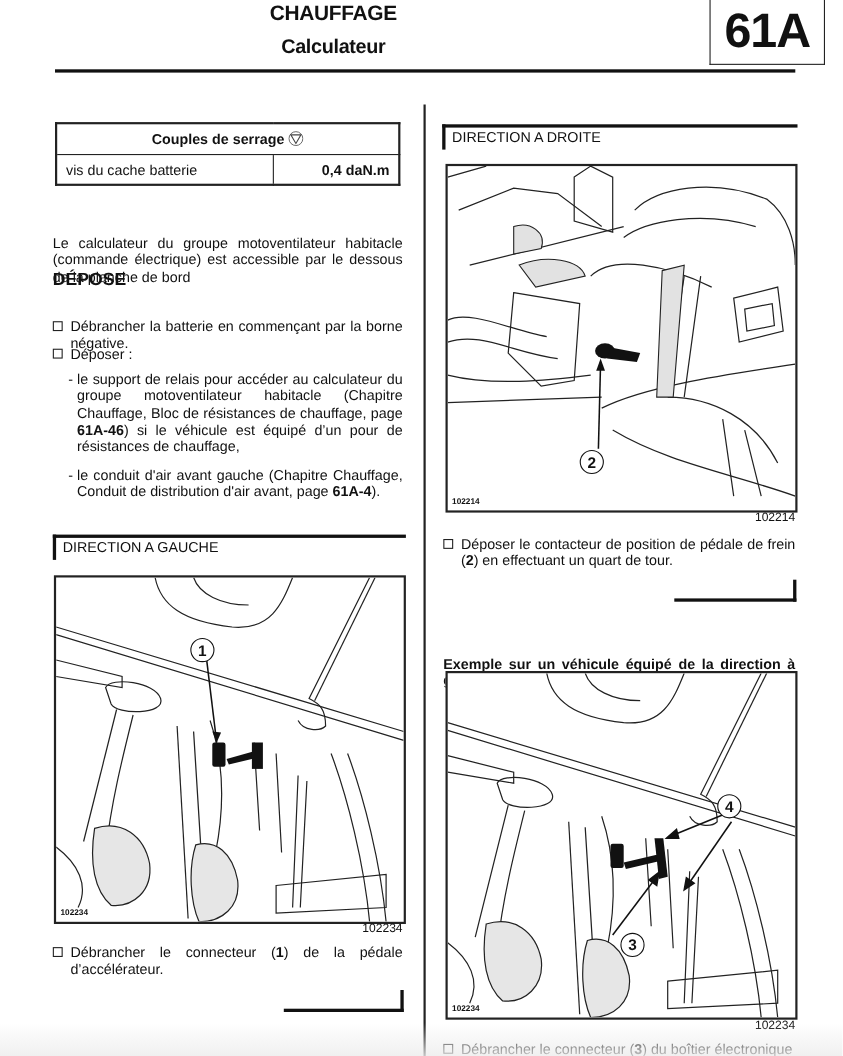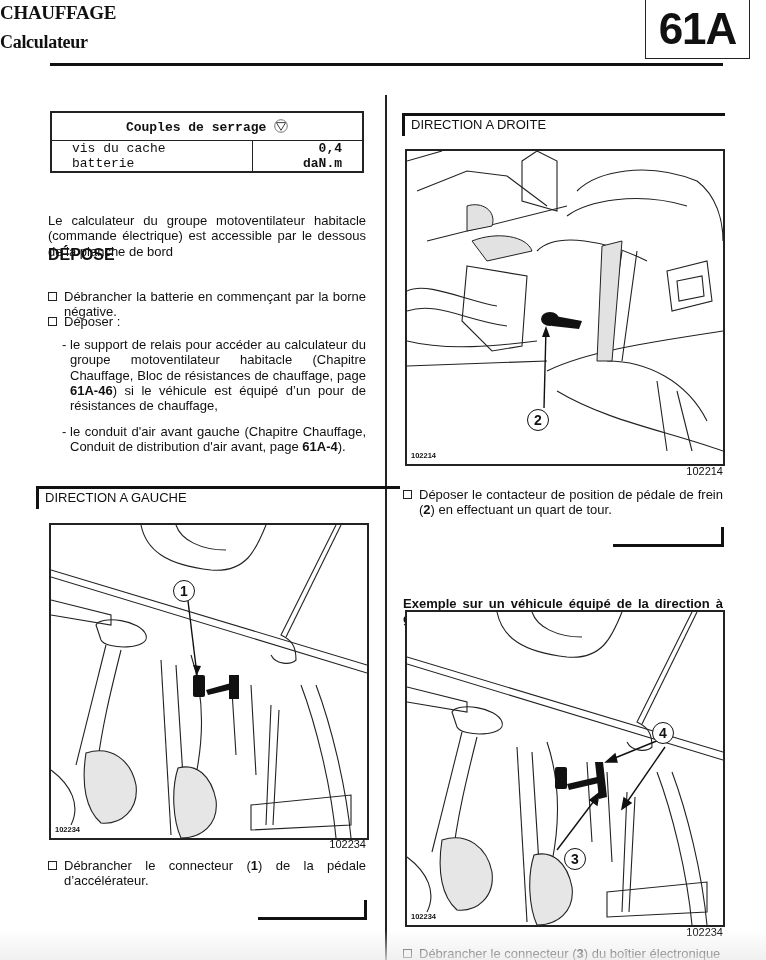"CHAUFFAGE" .hdr-title { font-family: Liberation Serif, serif -> none; text-align: left -> center }
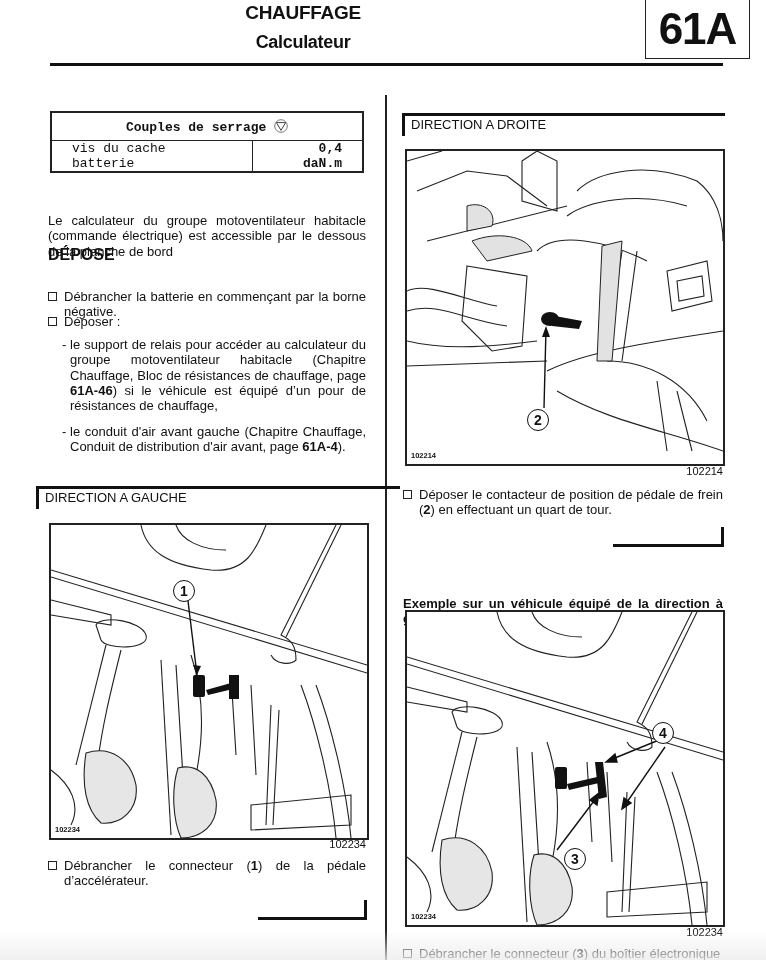"Couples de serrage" .torque-table td { font-family: Liberation Mono, monospace -> none; padding: 0 20px -> 0 8px }
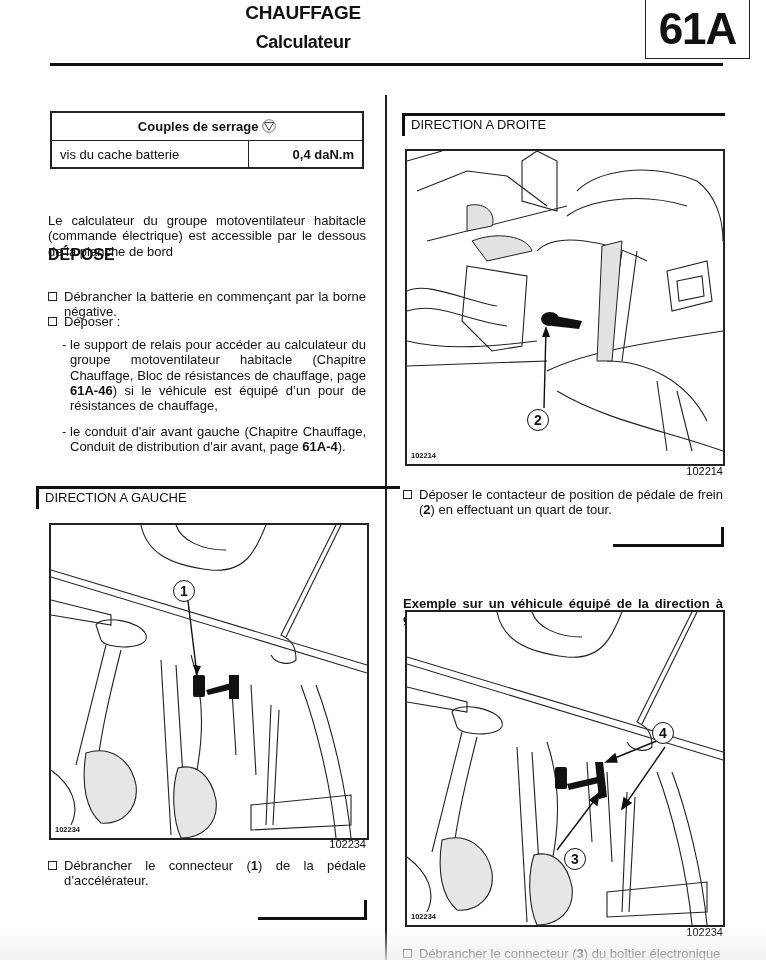"DIRECTION A GAUCHE" div.abs { left: 36px -> 48px; padding-left: 43px -> none }
